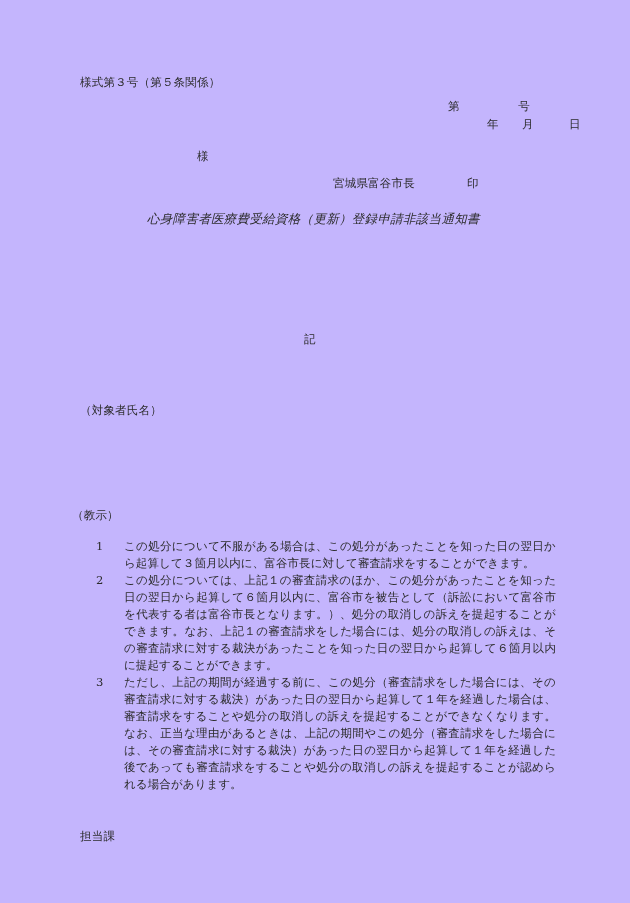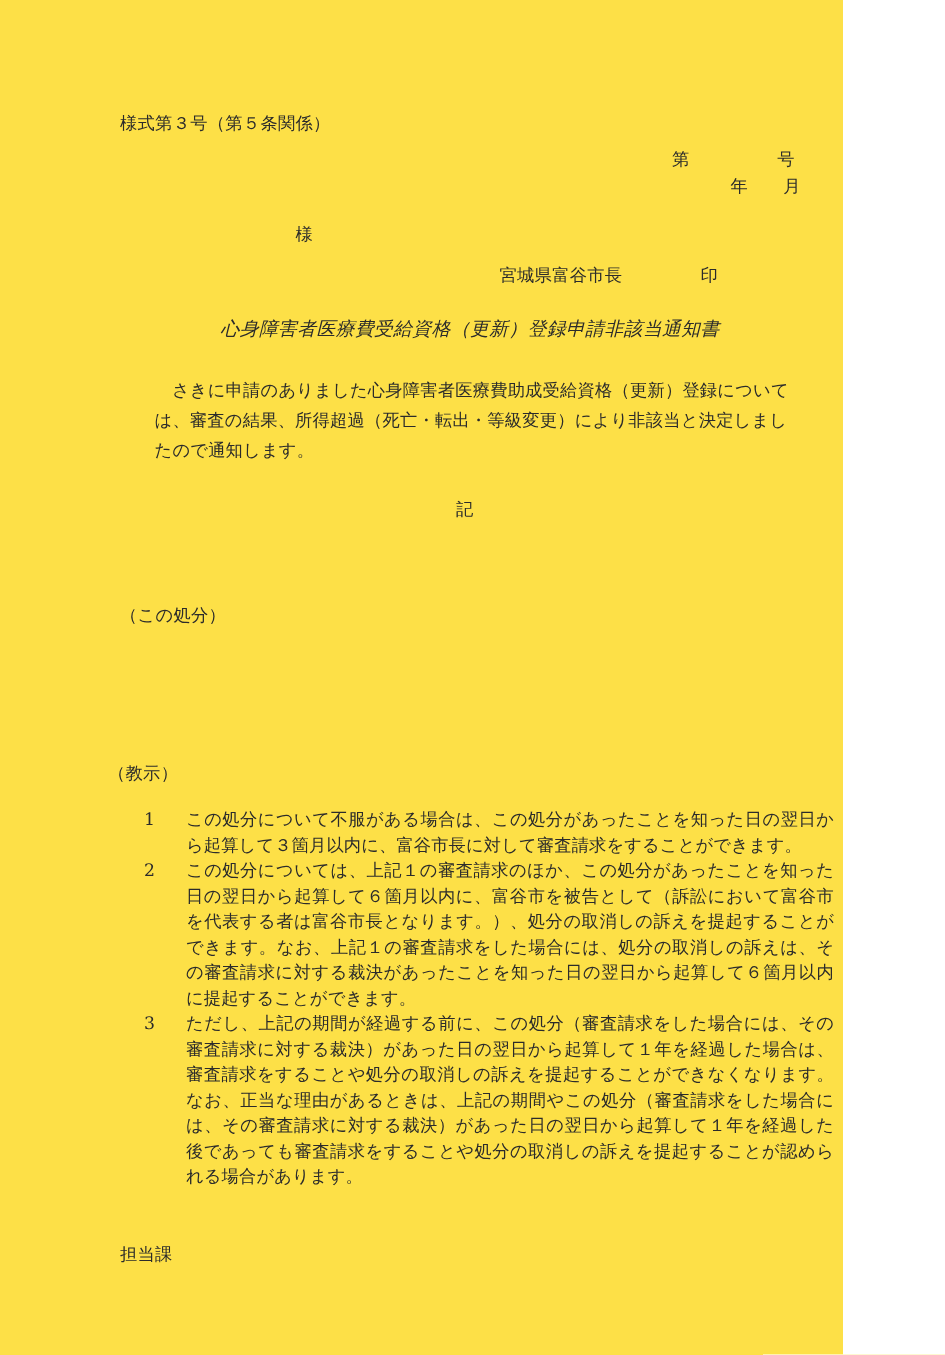"様式第３号（第５条関係）" .page { background: #fde047 -> #c4b5fd; width: 562px -> 630px }
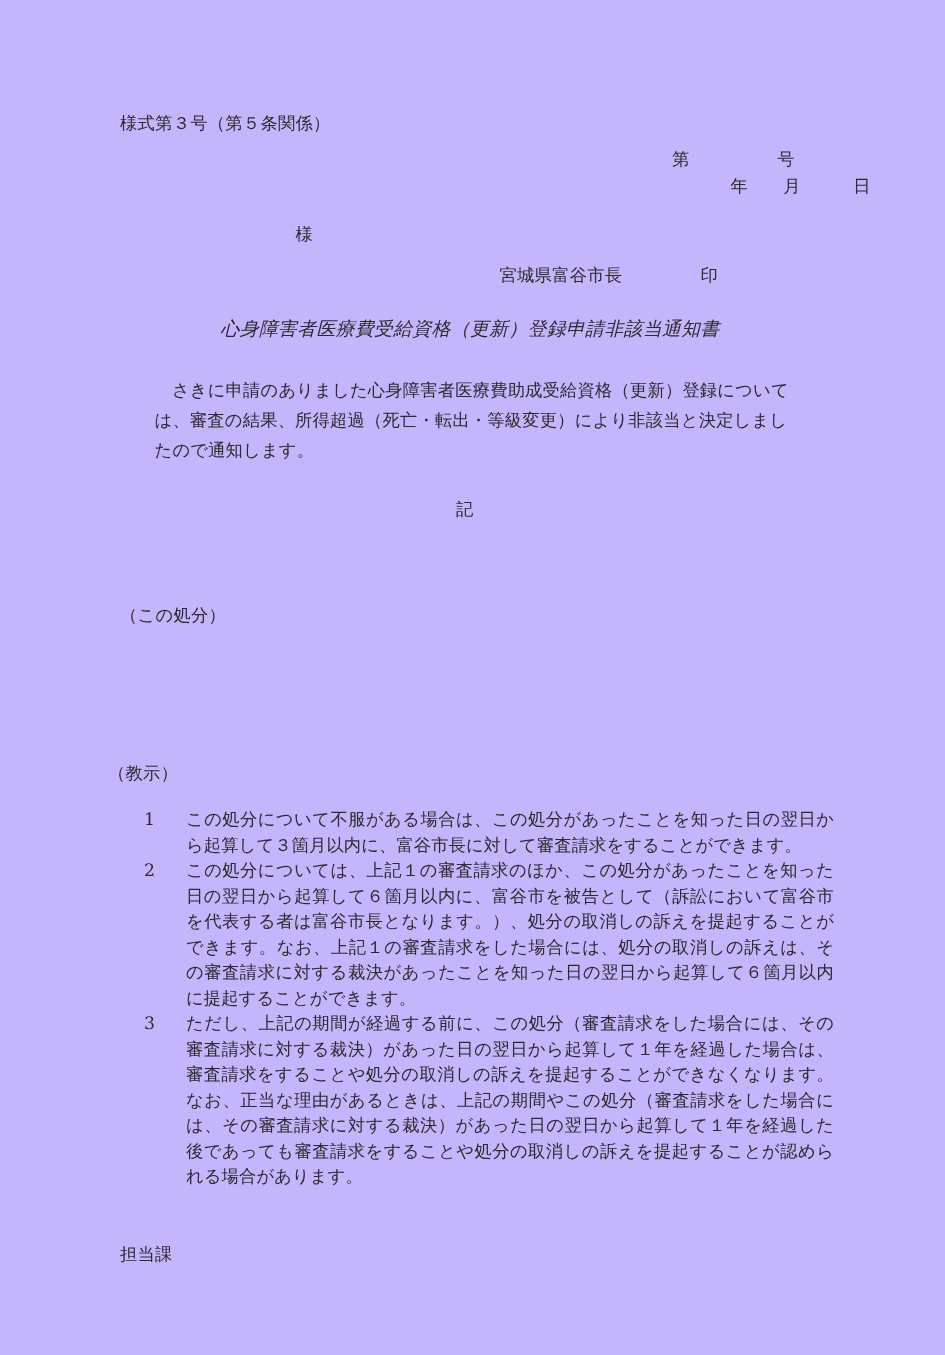"さきに申請のありました心身障害者医療費助成受給資格（更新）登録については、審査の" div.body-block { html: <div> <p> さきに申請のありました心身障害者医療費助成受給資格（更新）登録については、審査の結果、所得超過（死亡・転出・等級変更）により非該当と決定しましたので通知します。</p> </div> -> none }
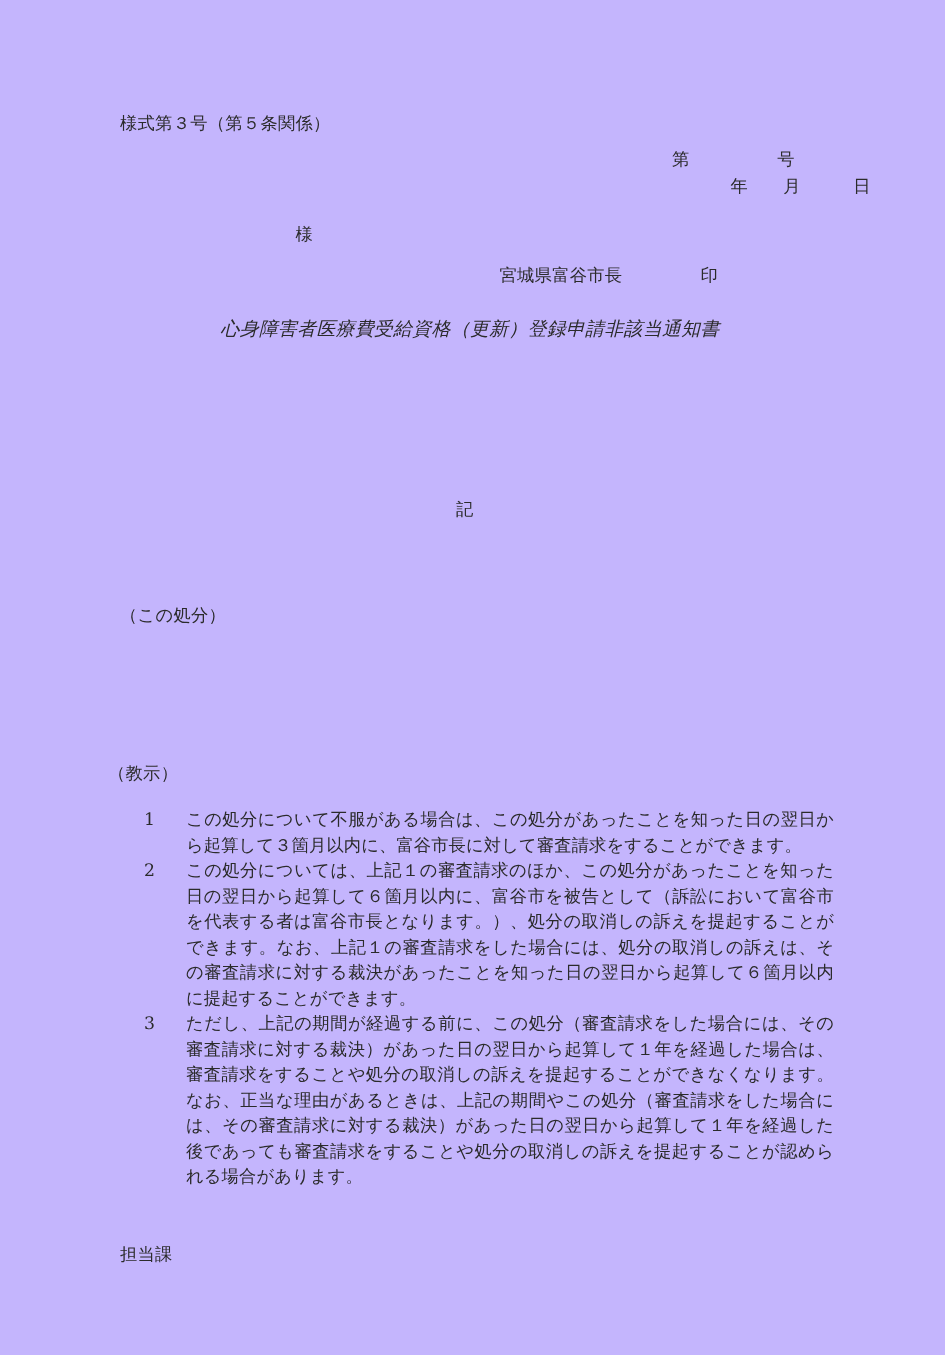"（この処分）" div.t { text: この処分 -> 対象者氏名 }
